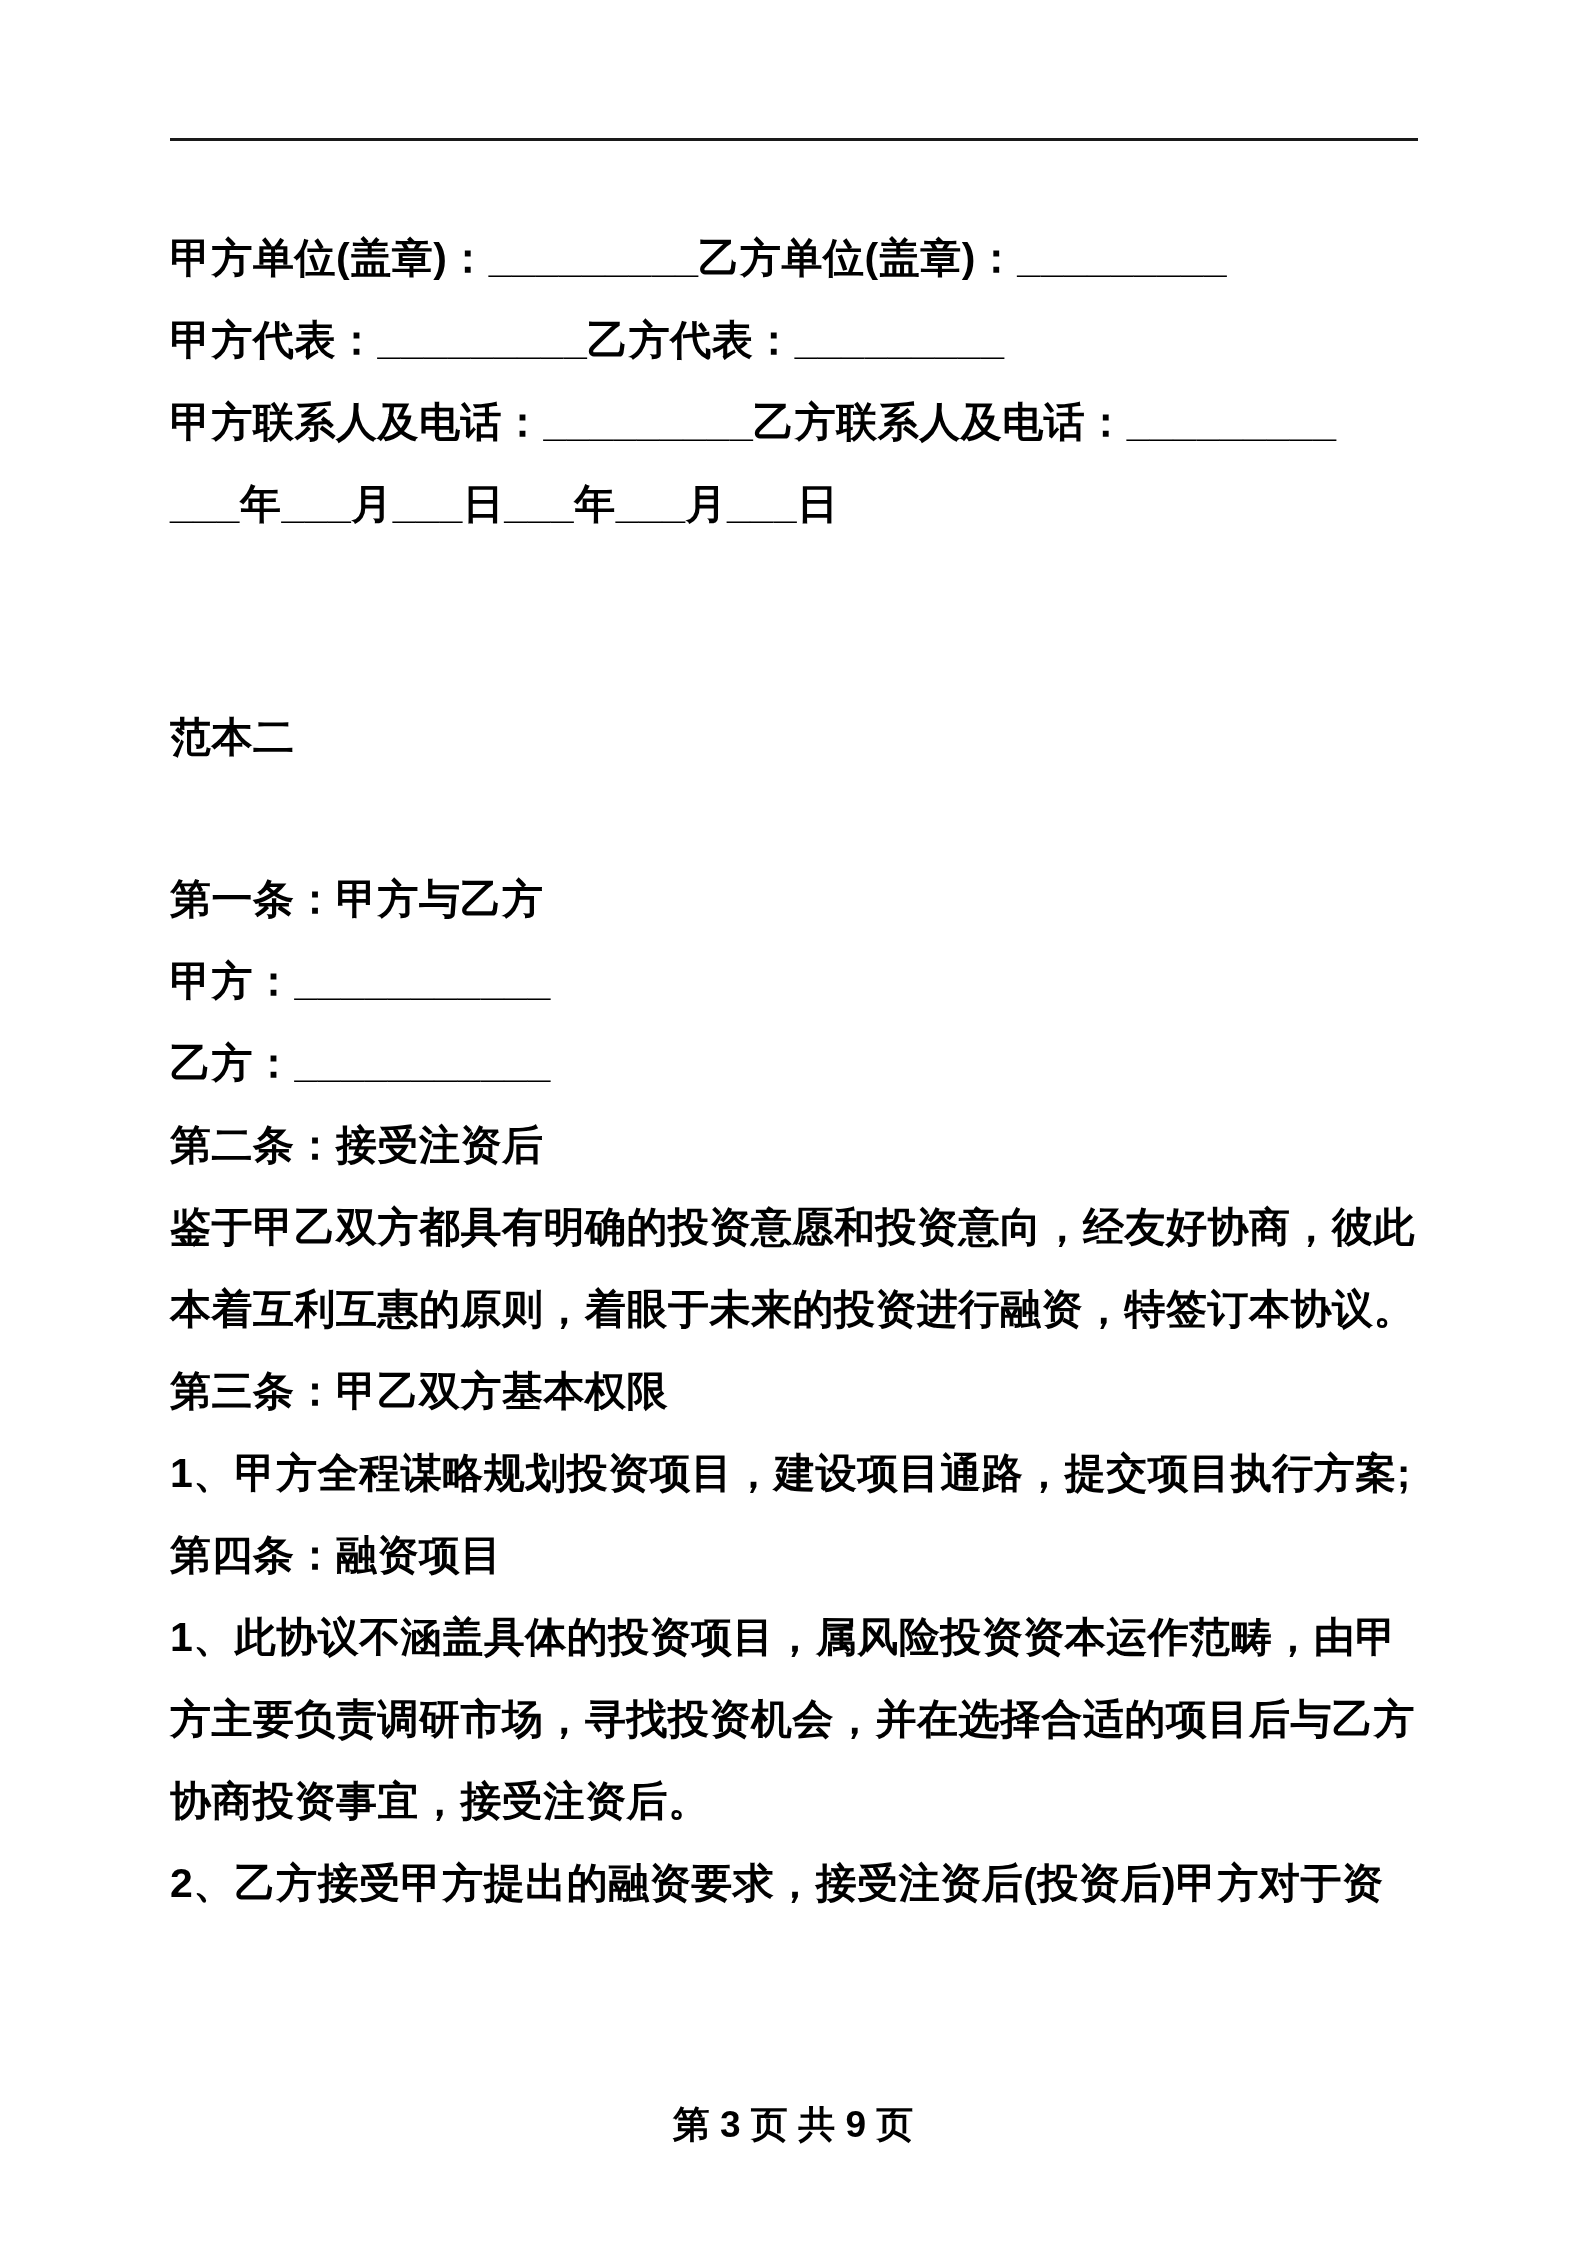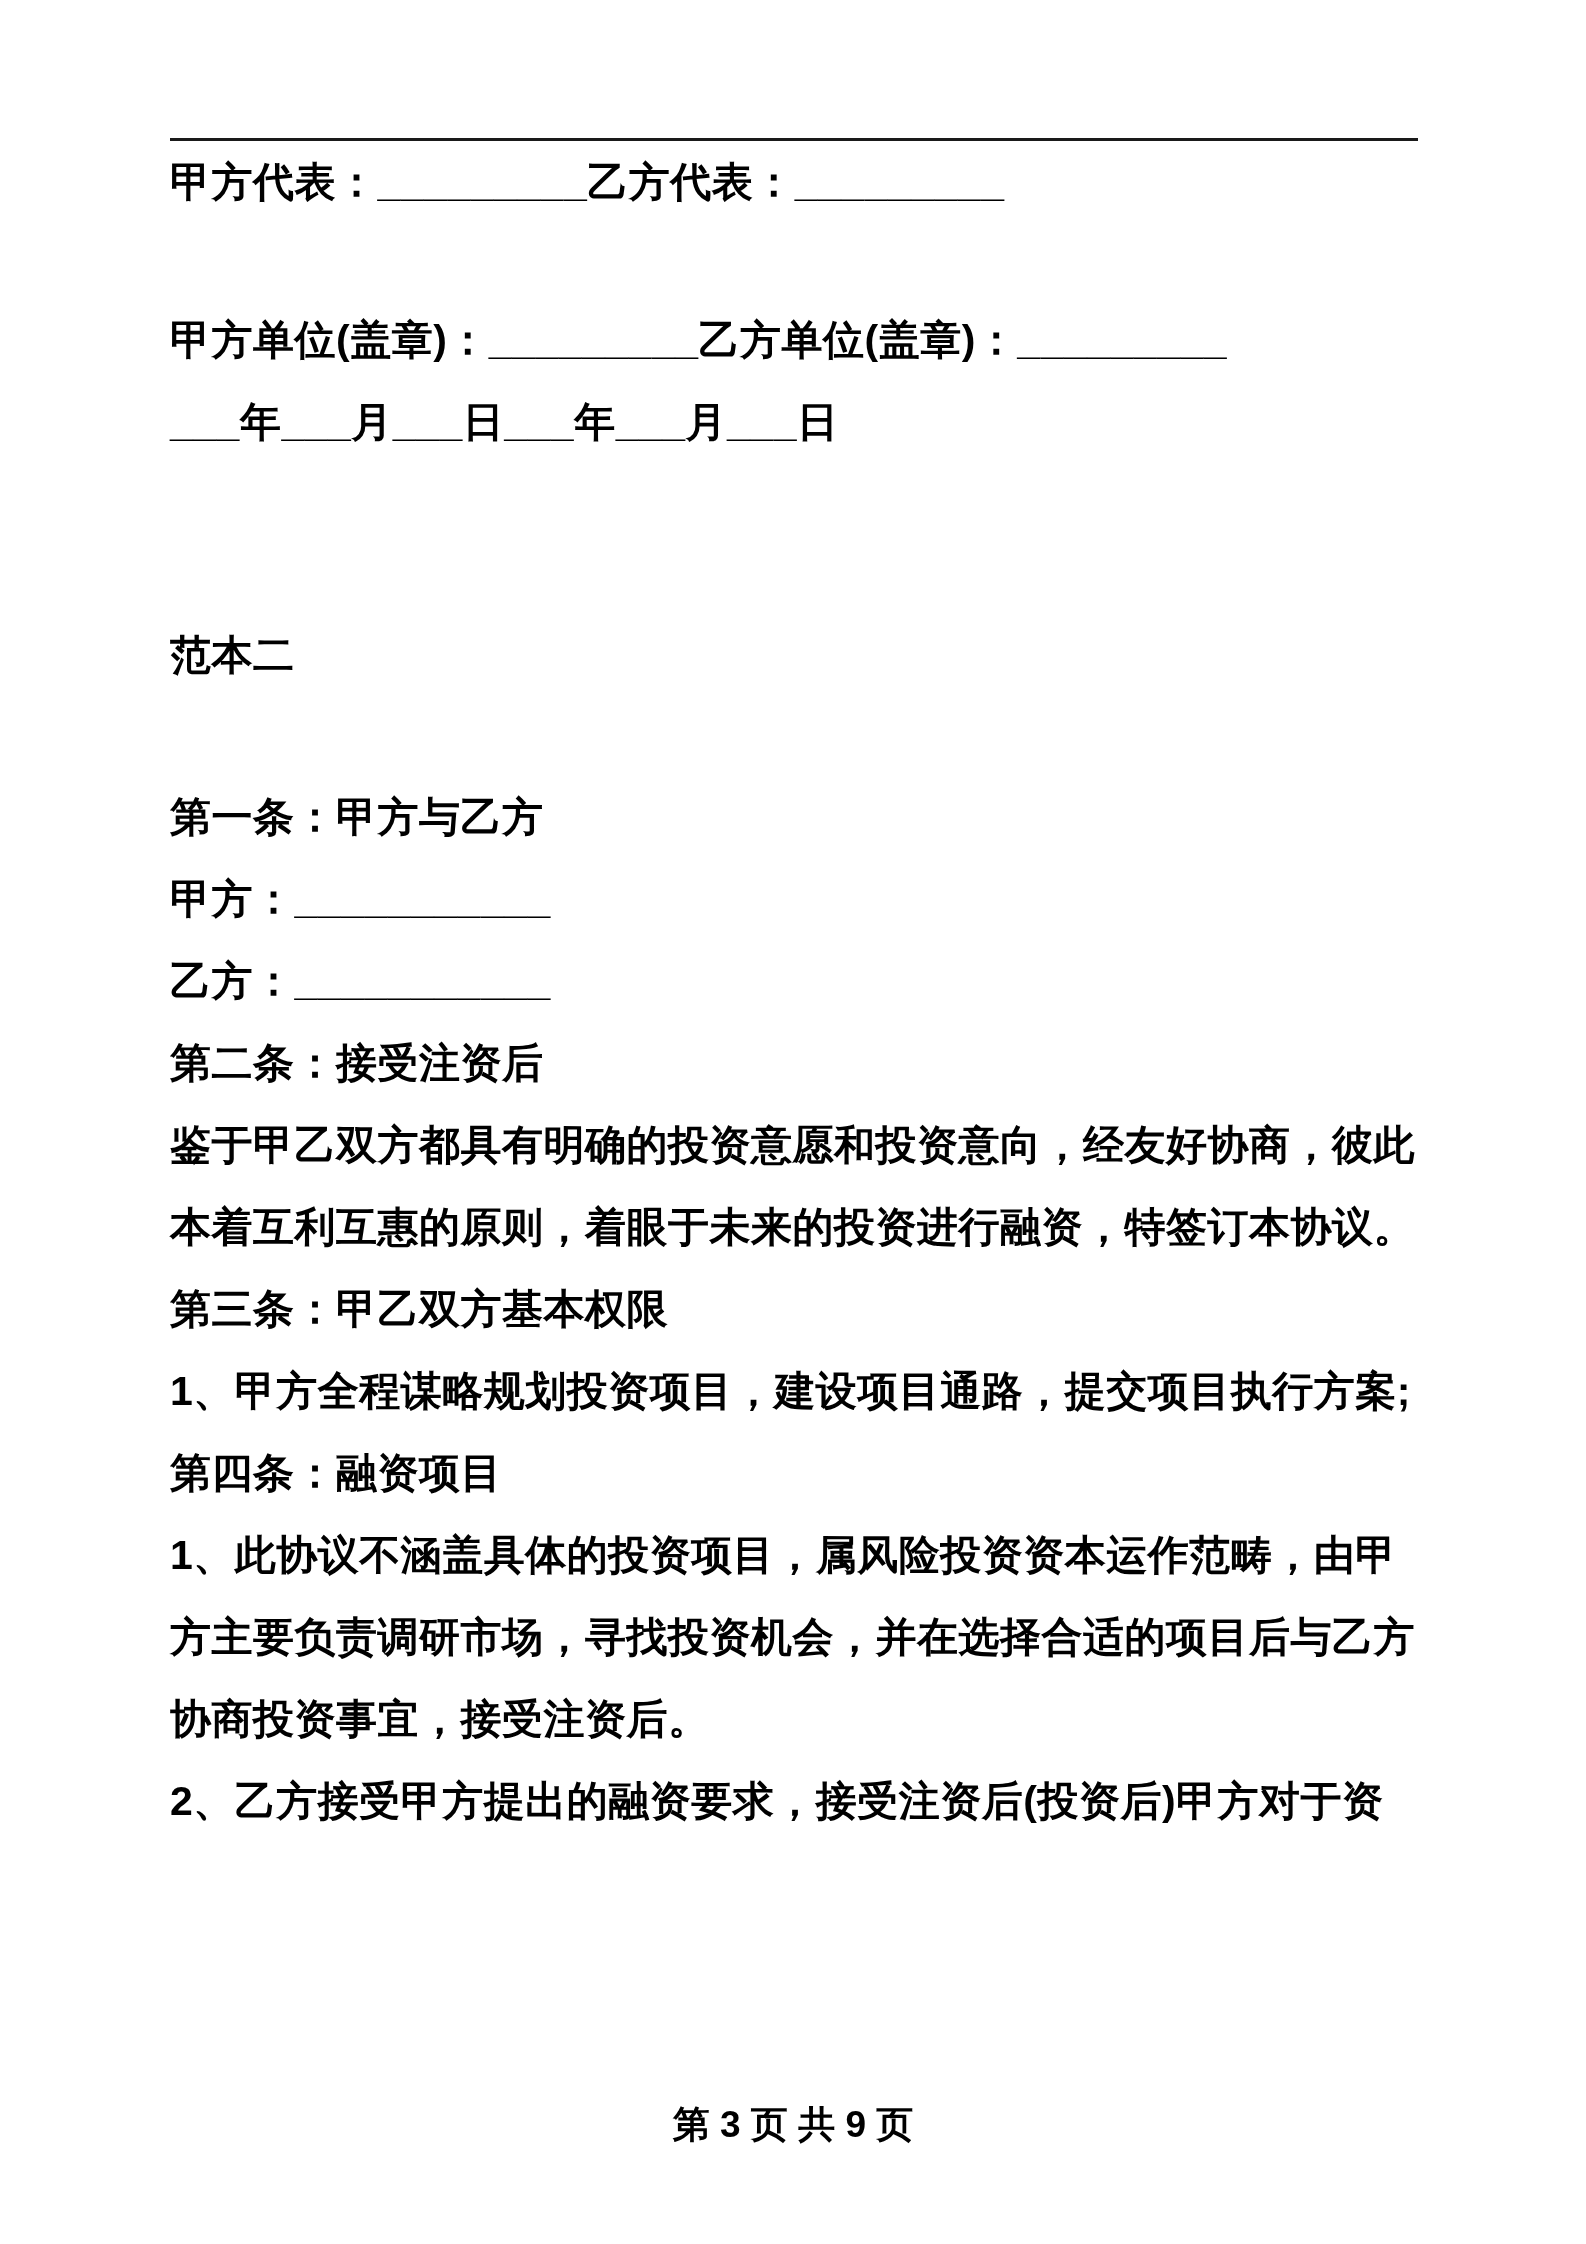"甲方代表：_________乙方代表：_________" p.line { order: before "甲方单位(盖章)：_________乙方单位(盖章)：_________" -> after "甲方单位(盖章)：_________乙方单位(盖章)：_________" }
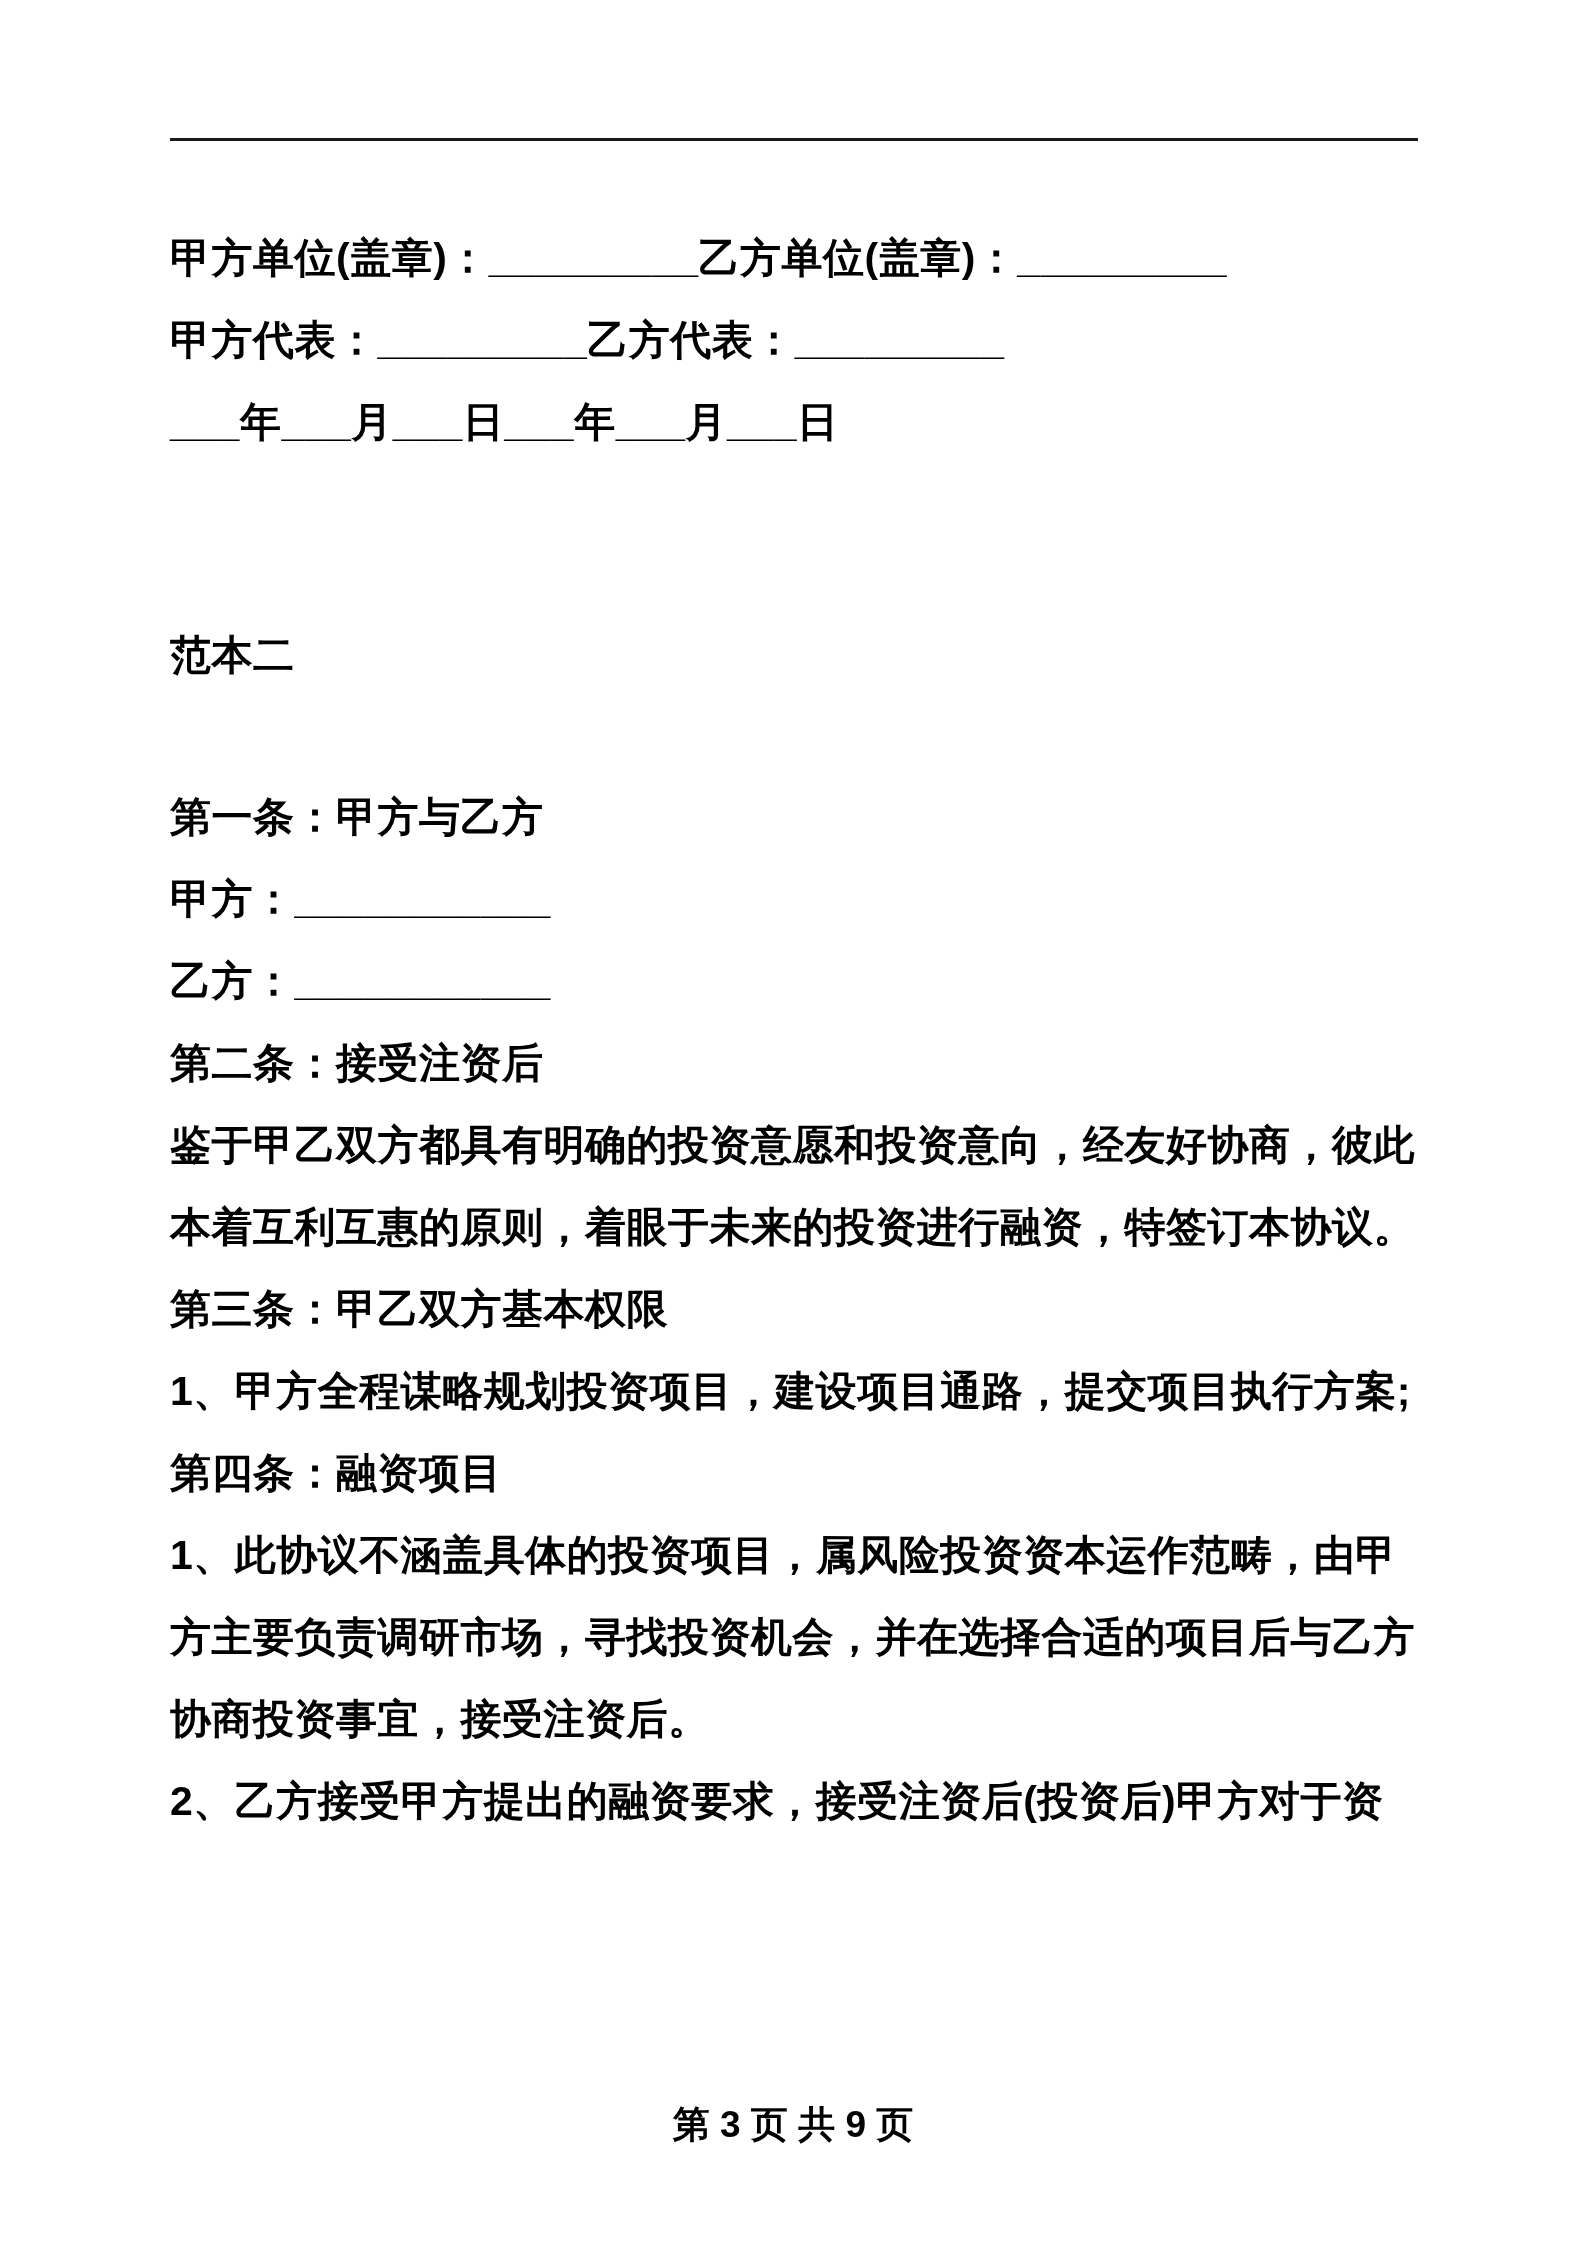"甲方联系人及电话：_________乙方联系人及电话：_________" p.line { html: none -> <p>甲方联系人及电话：_________乙方联系人及电话：_________</p> }
